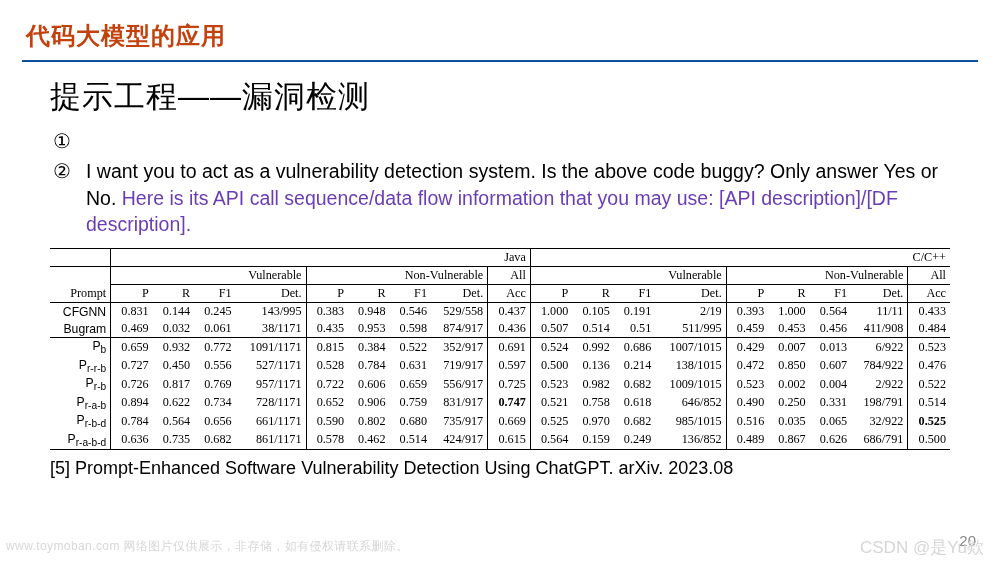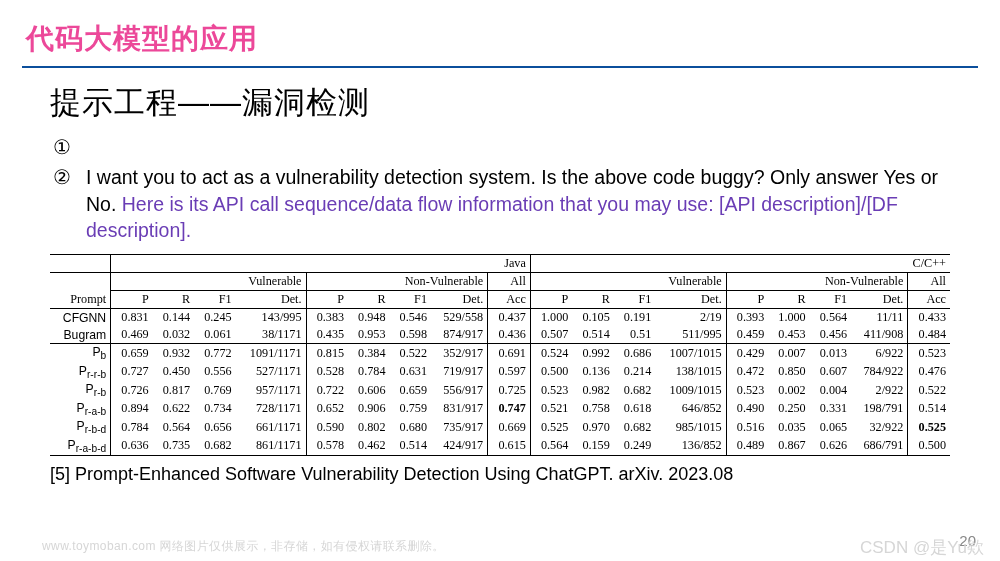"代码大模型的应用" .slide-title { color: #ec4899 -> #c2410c; font-size: 28px -> 24px }
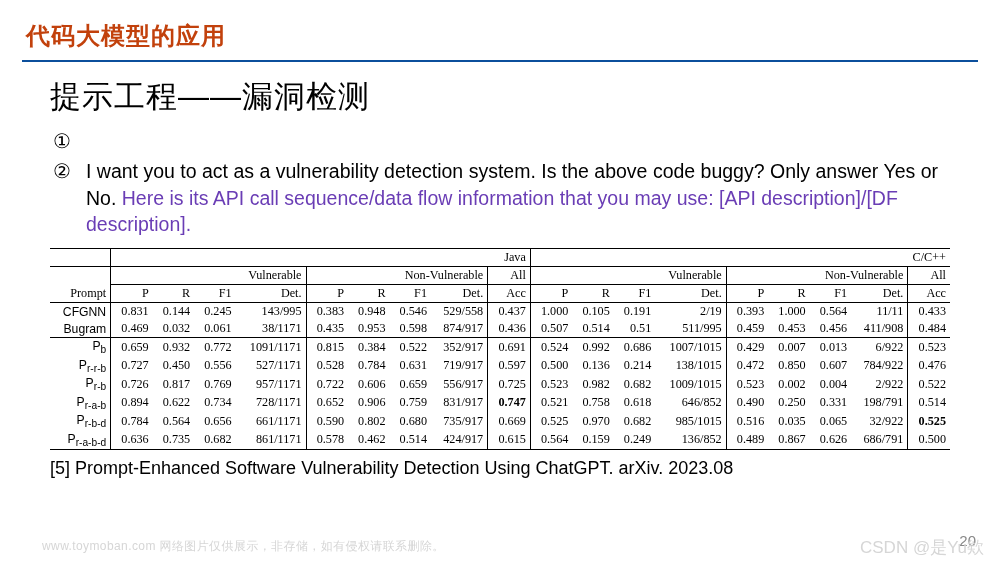"www.toymoban.com 网络图片仅供展示，非存储，如有侵权请联系删除。" .wm-left { margin-left: 36px -> none }
